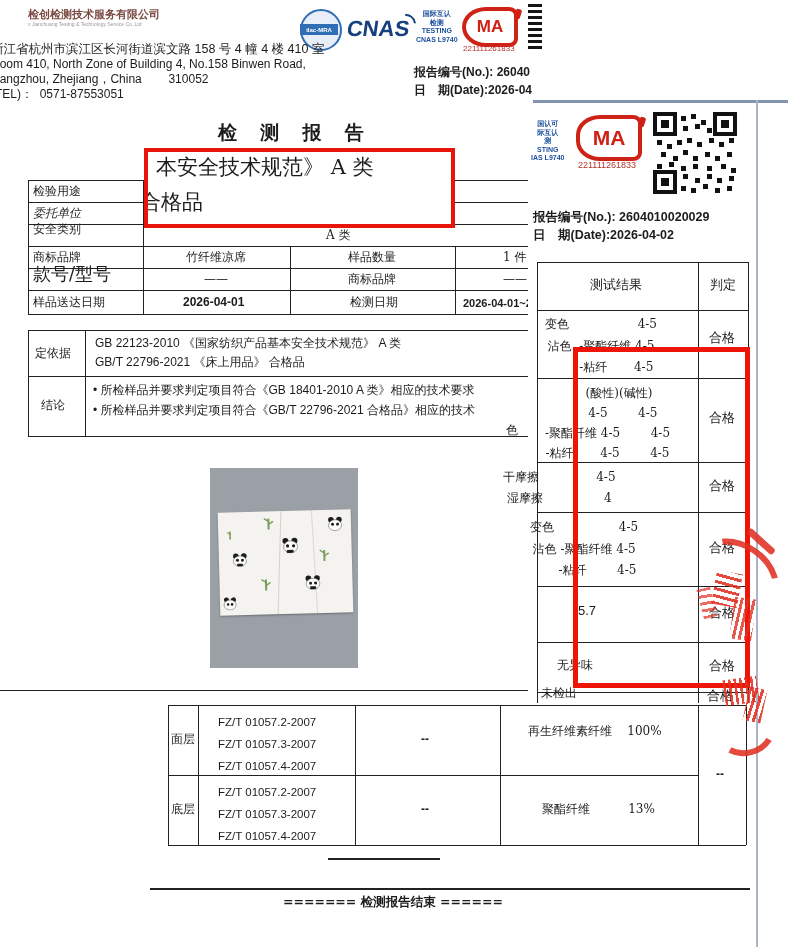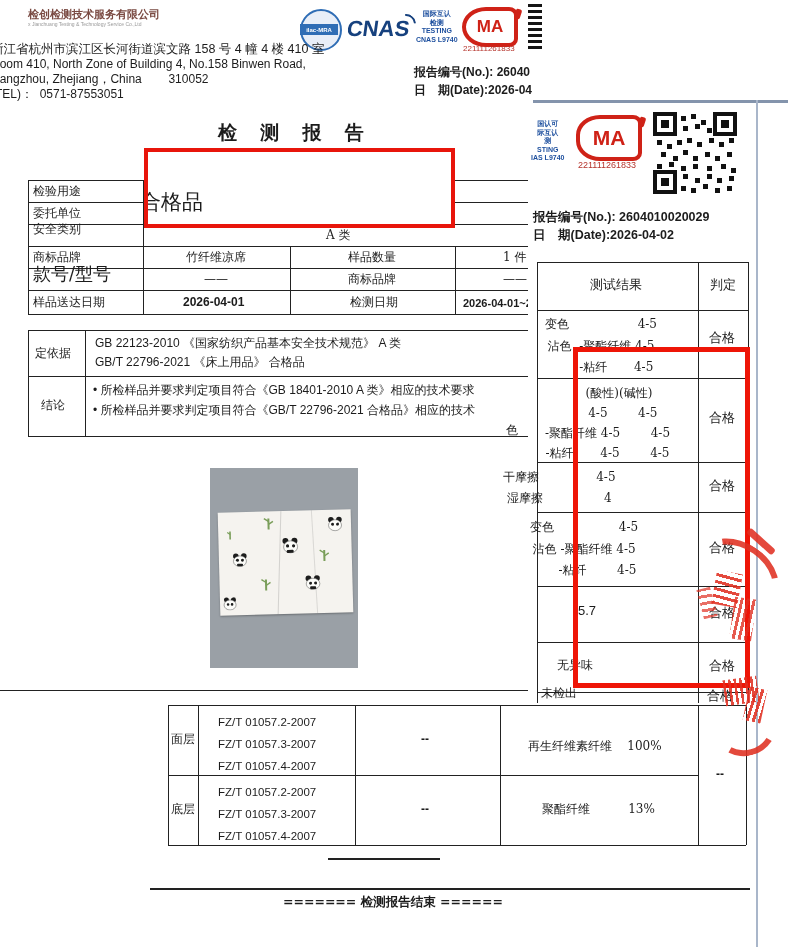"本安全技术规范》 A 类" div.t { html: none -> <div>本安全技术规范》 A 类</div> }
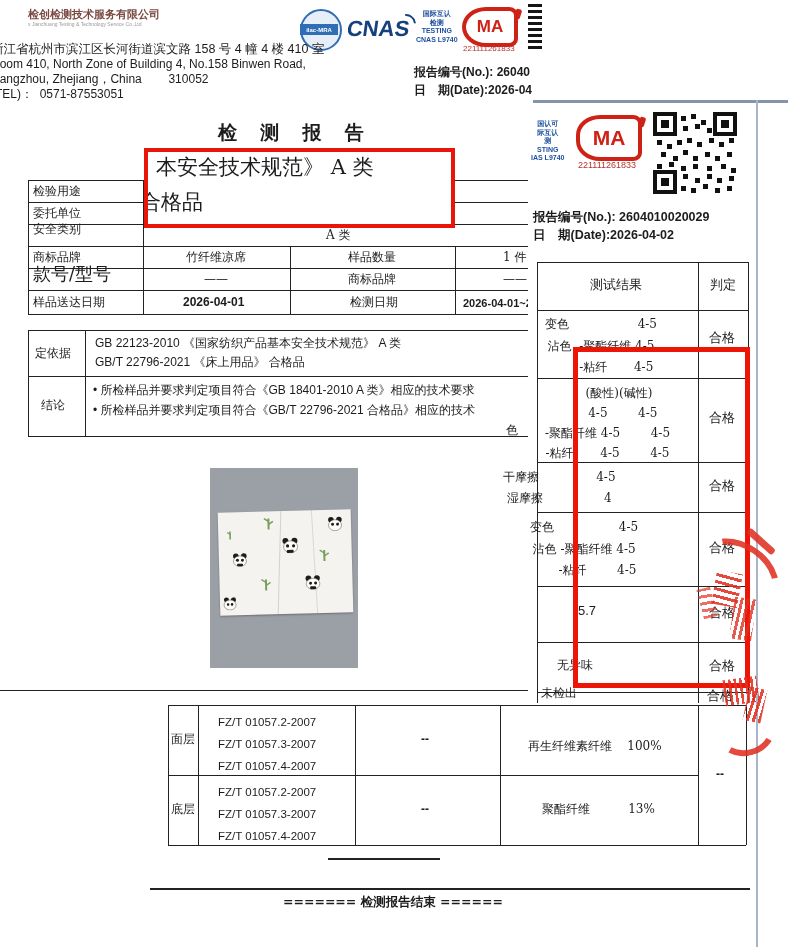"委托单位" div.t { font-style: none -> italic }
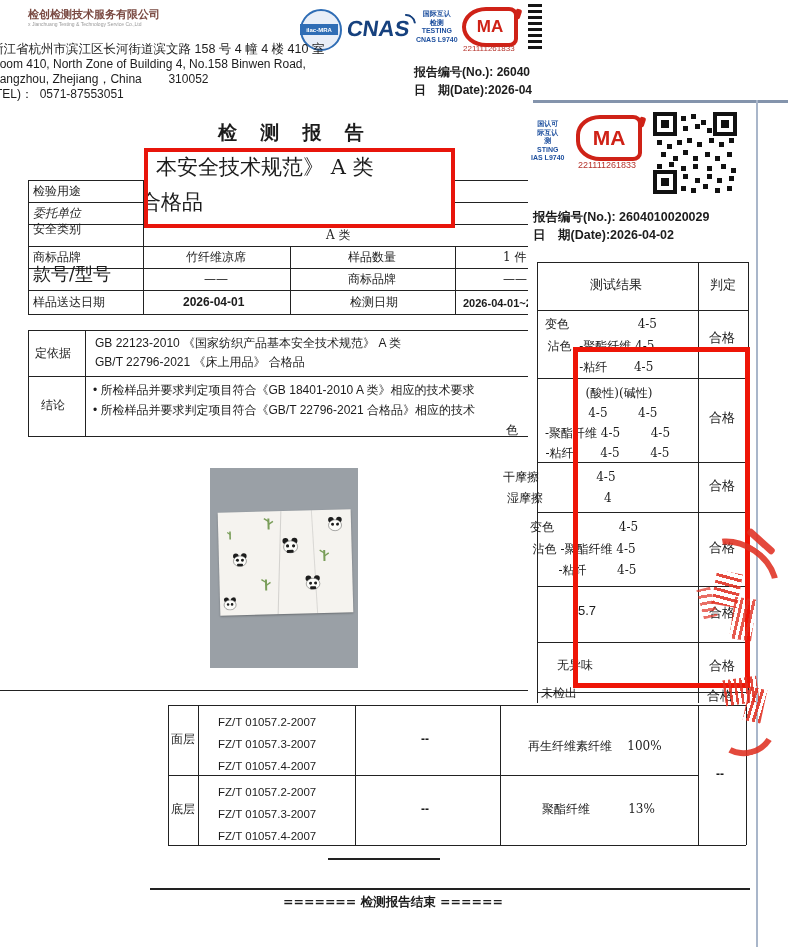"再生纤维素纤维 100%" div.t { top: 740px -> 725px }
